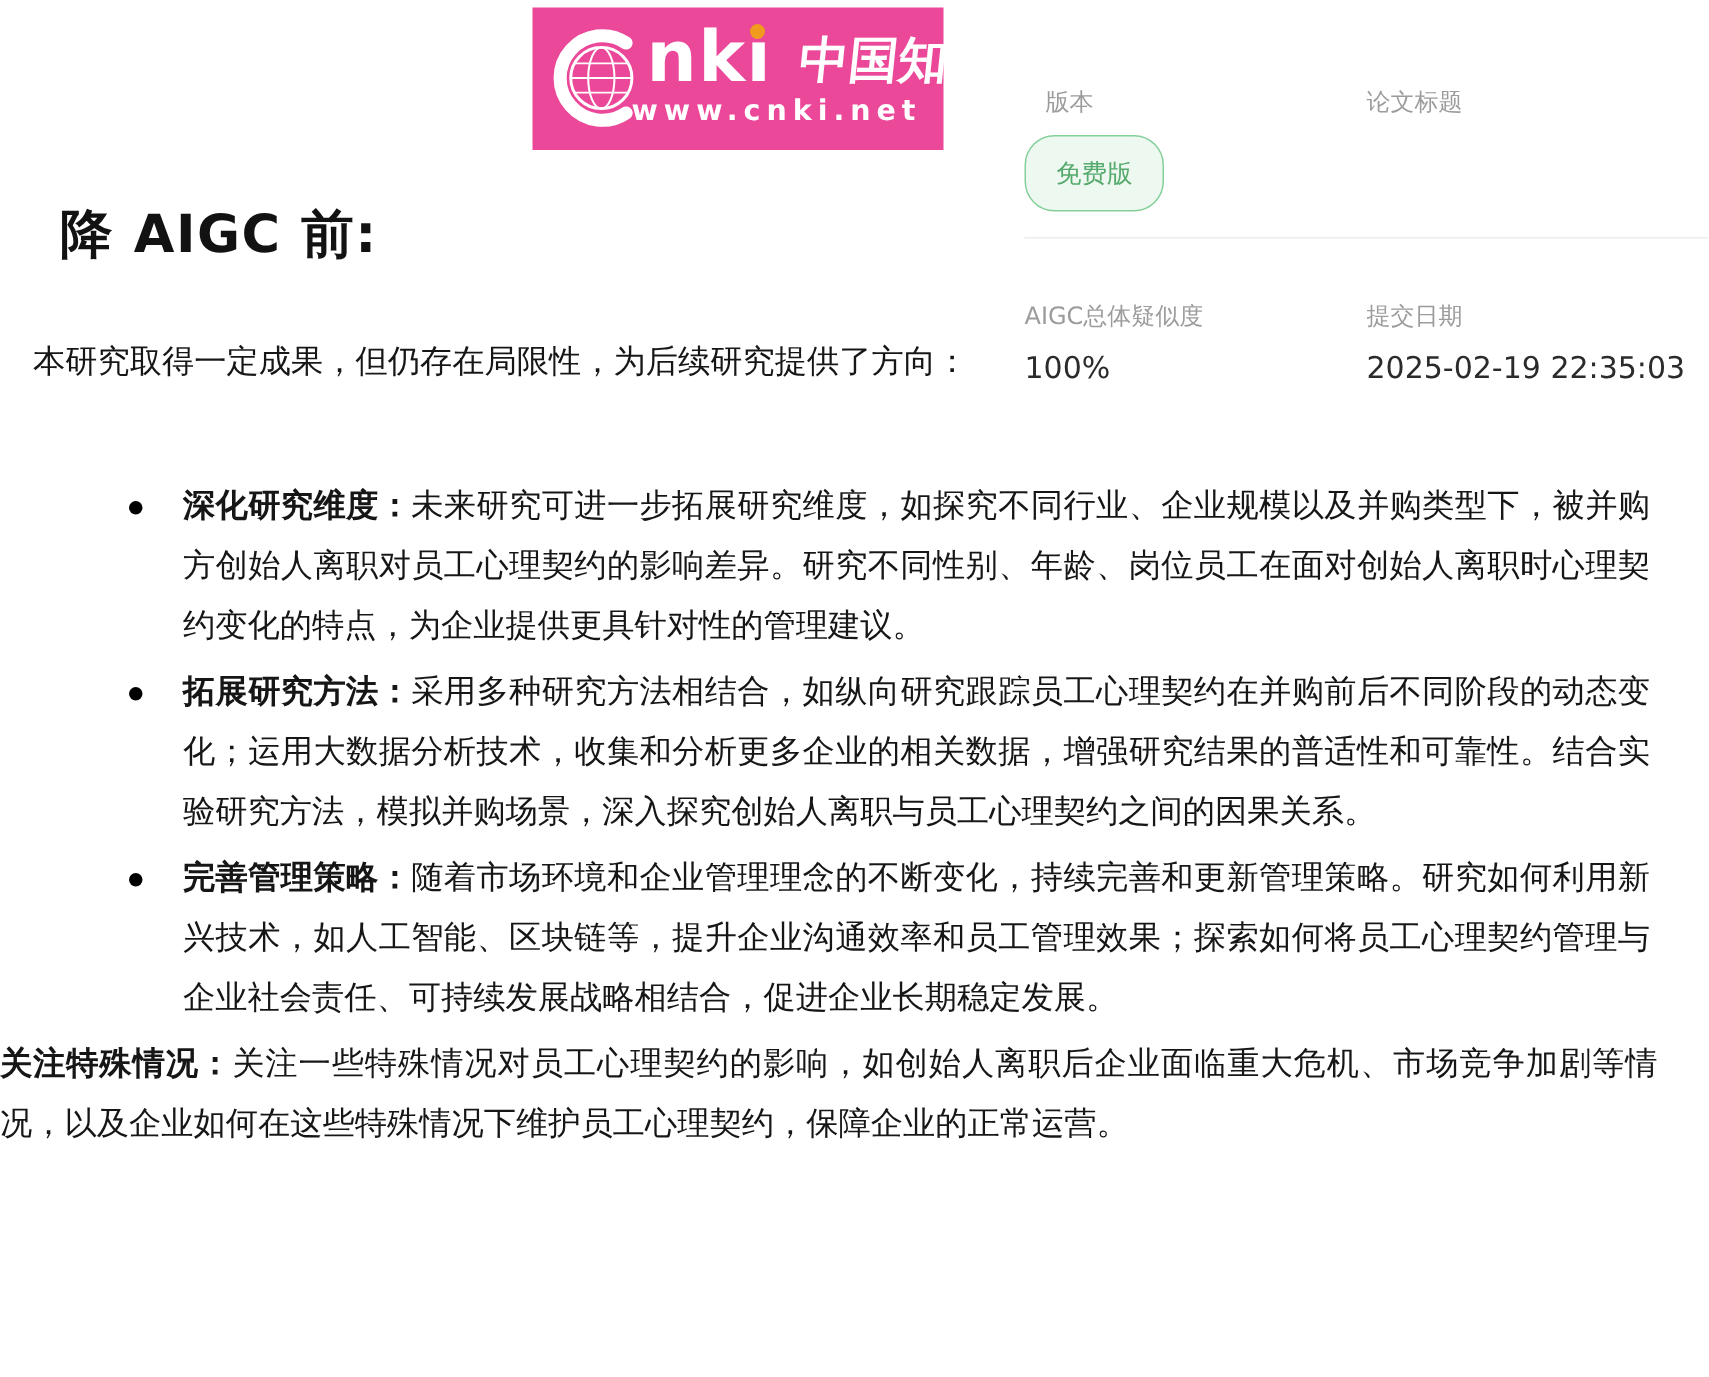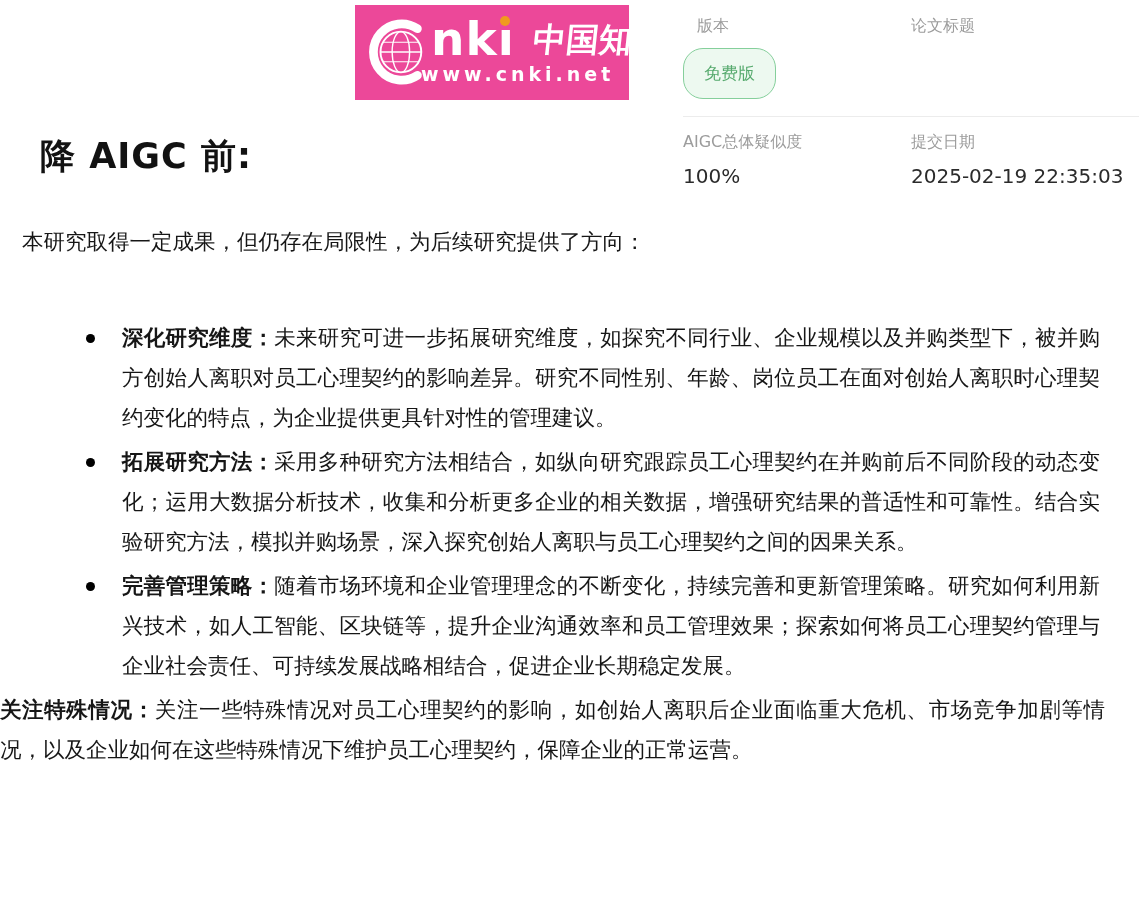"版本" .meta-row { margin-top: none -> 42px }
